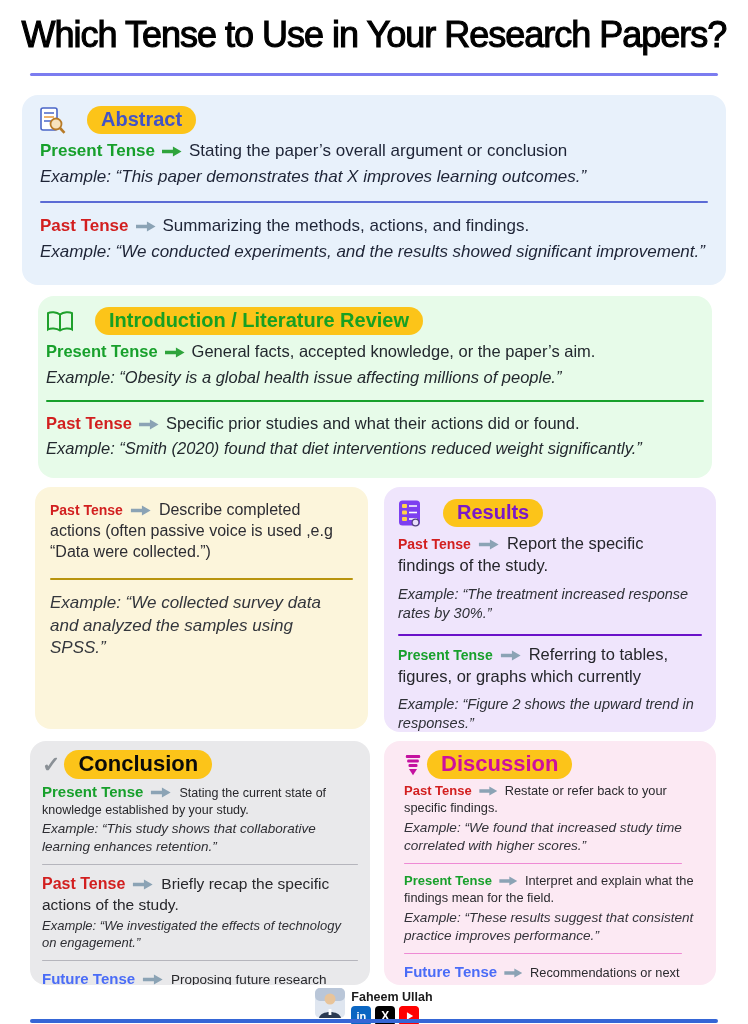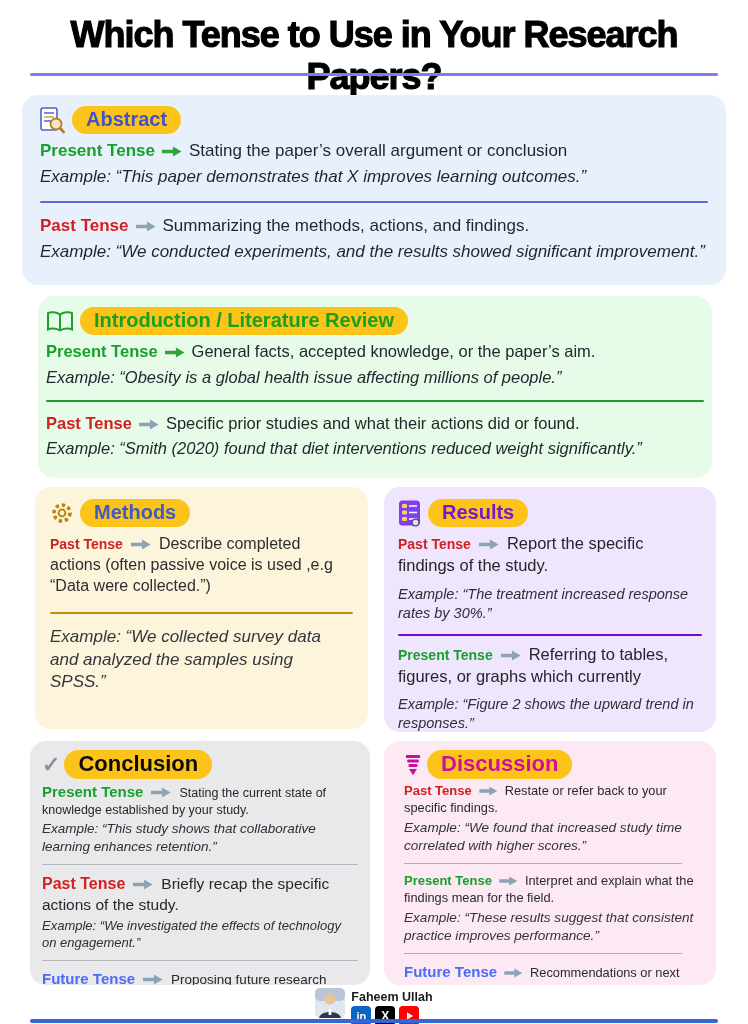"Which Tense to Use in" .main-title { font-weight: 700 -> 400 }
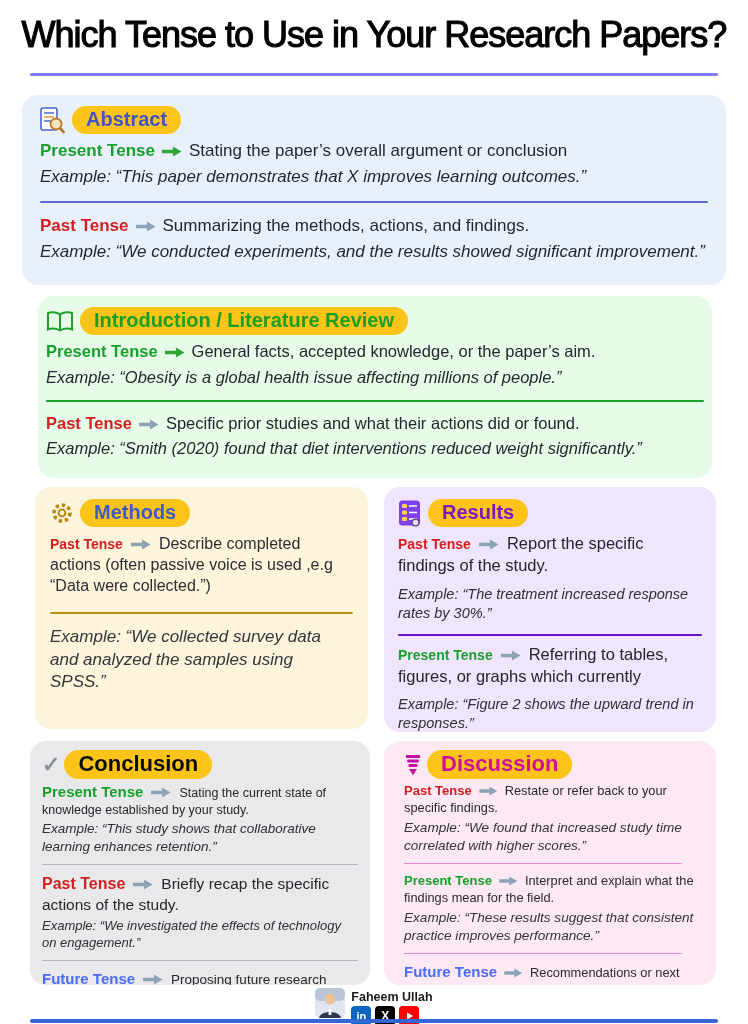"Abstract" .card-head { gap: 6px -> 21px }
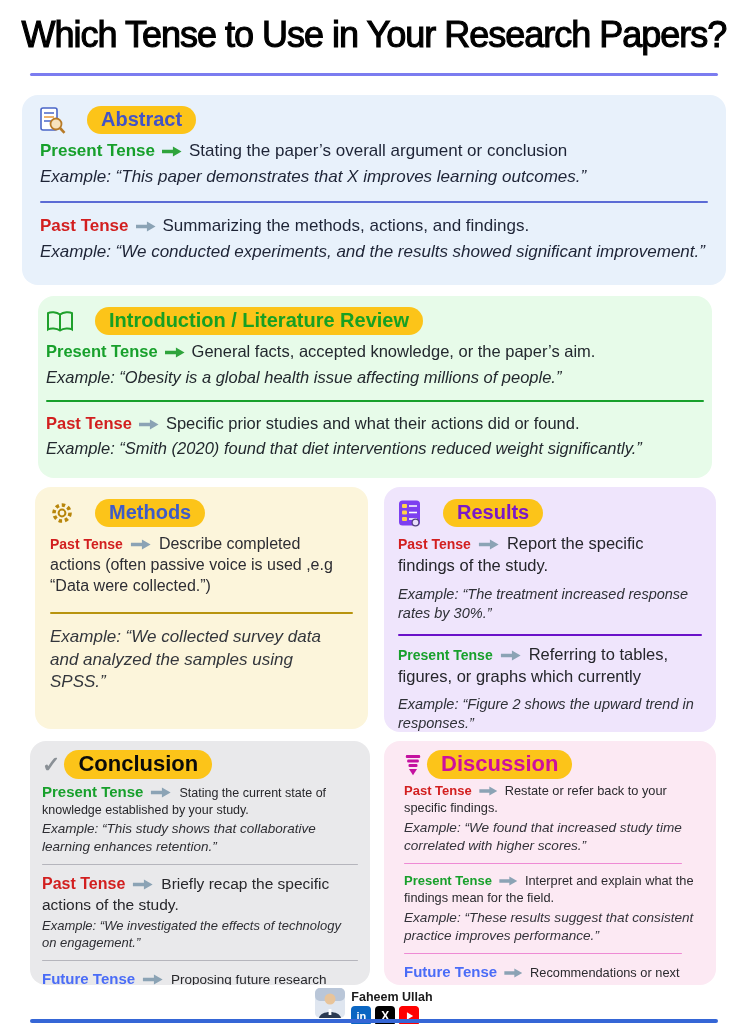"Methods" div.card-head { html: <div> <span> <svg> <circle></circle> <circle></circle> </svg> </span> <span>Methods</span> </div> -> none }
